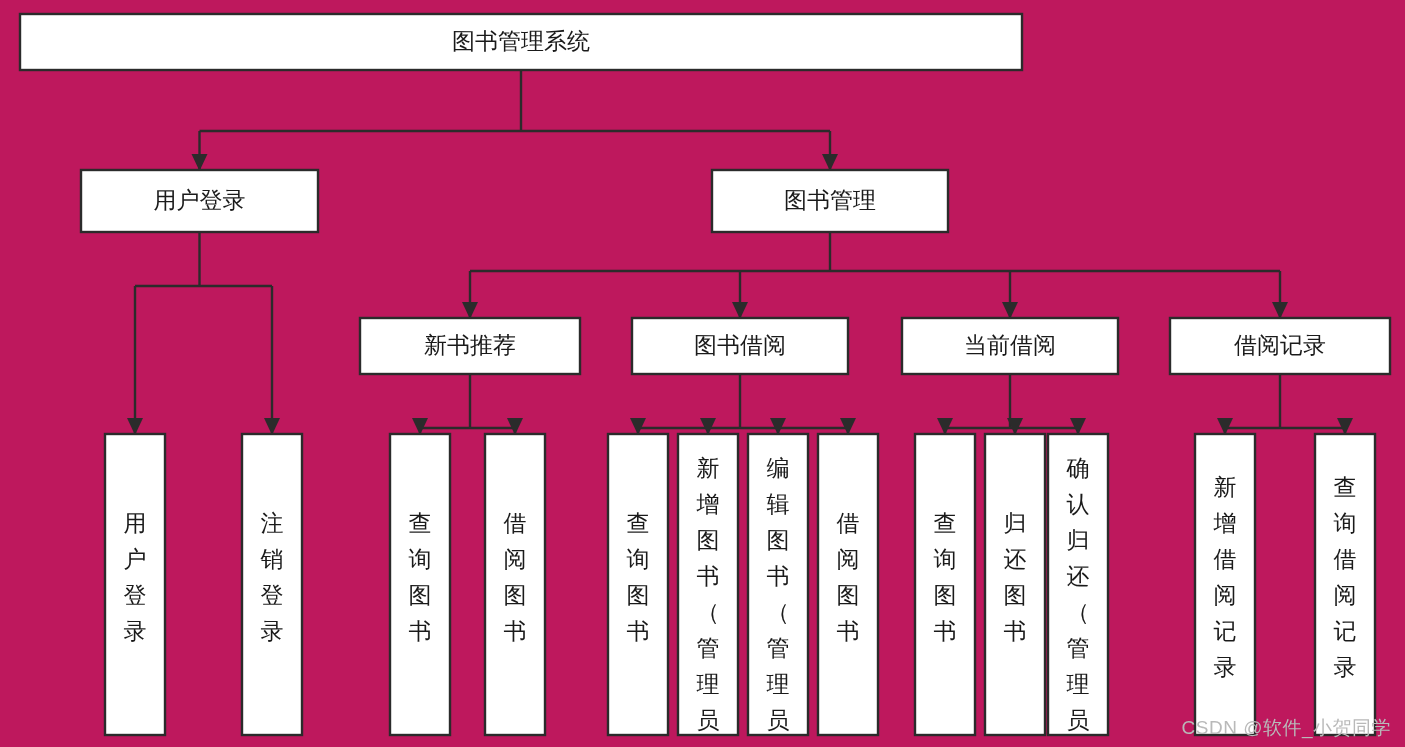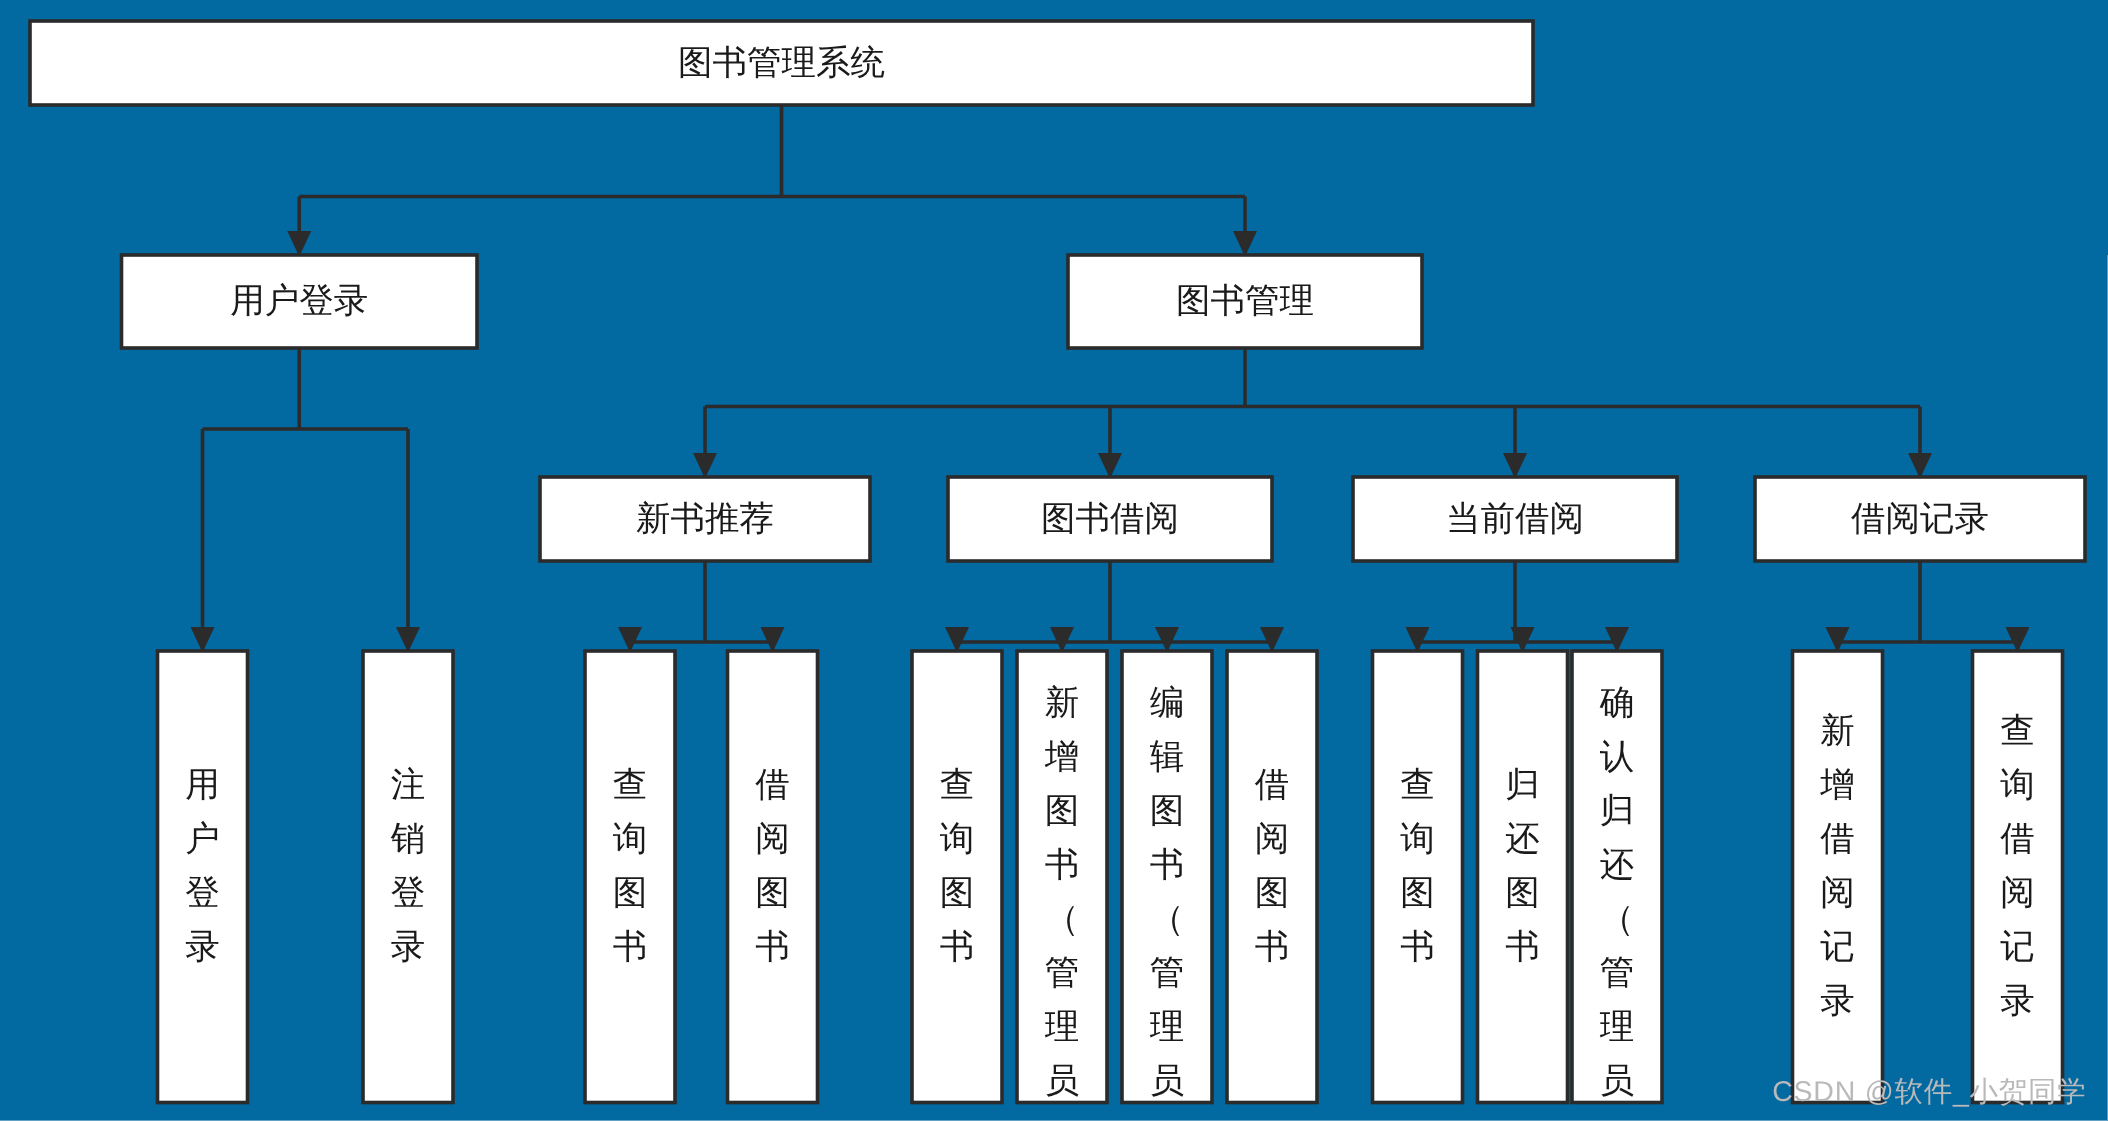"图书管理系统" #diagram-root { background: #0369a1 -> #be185d }
